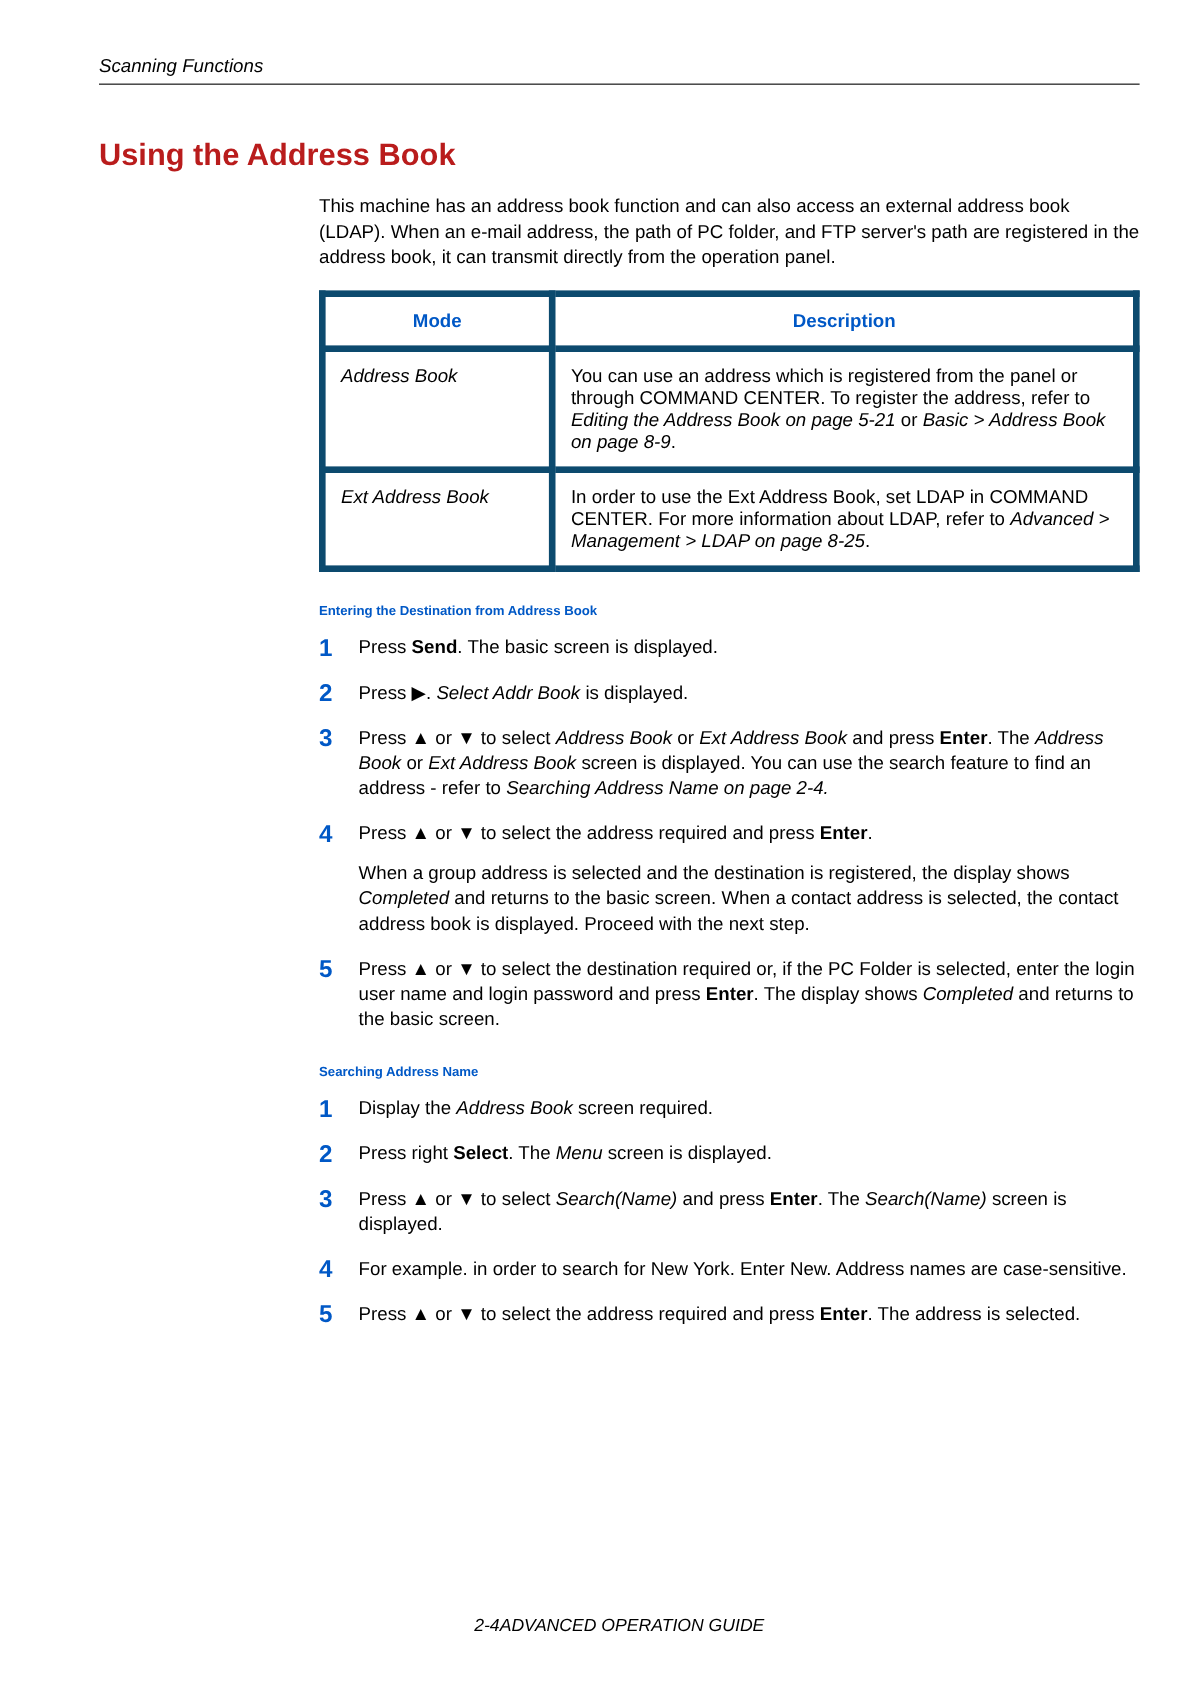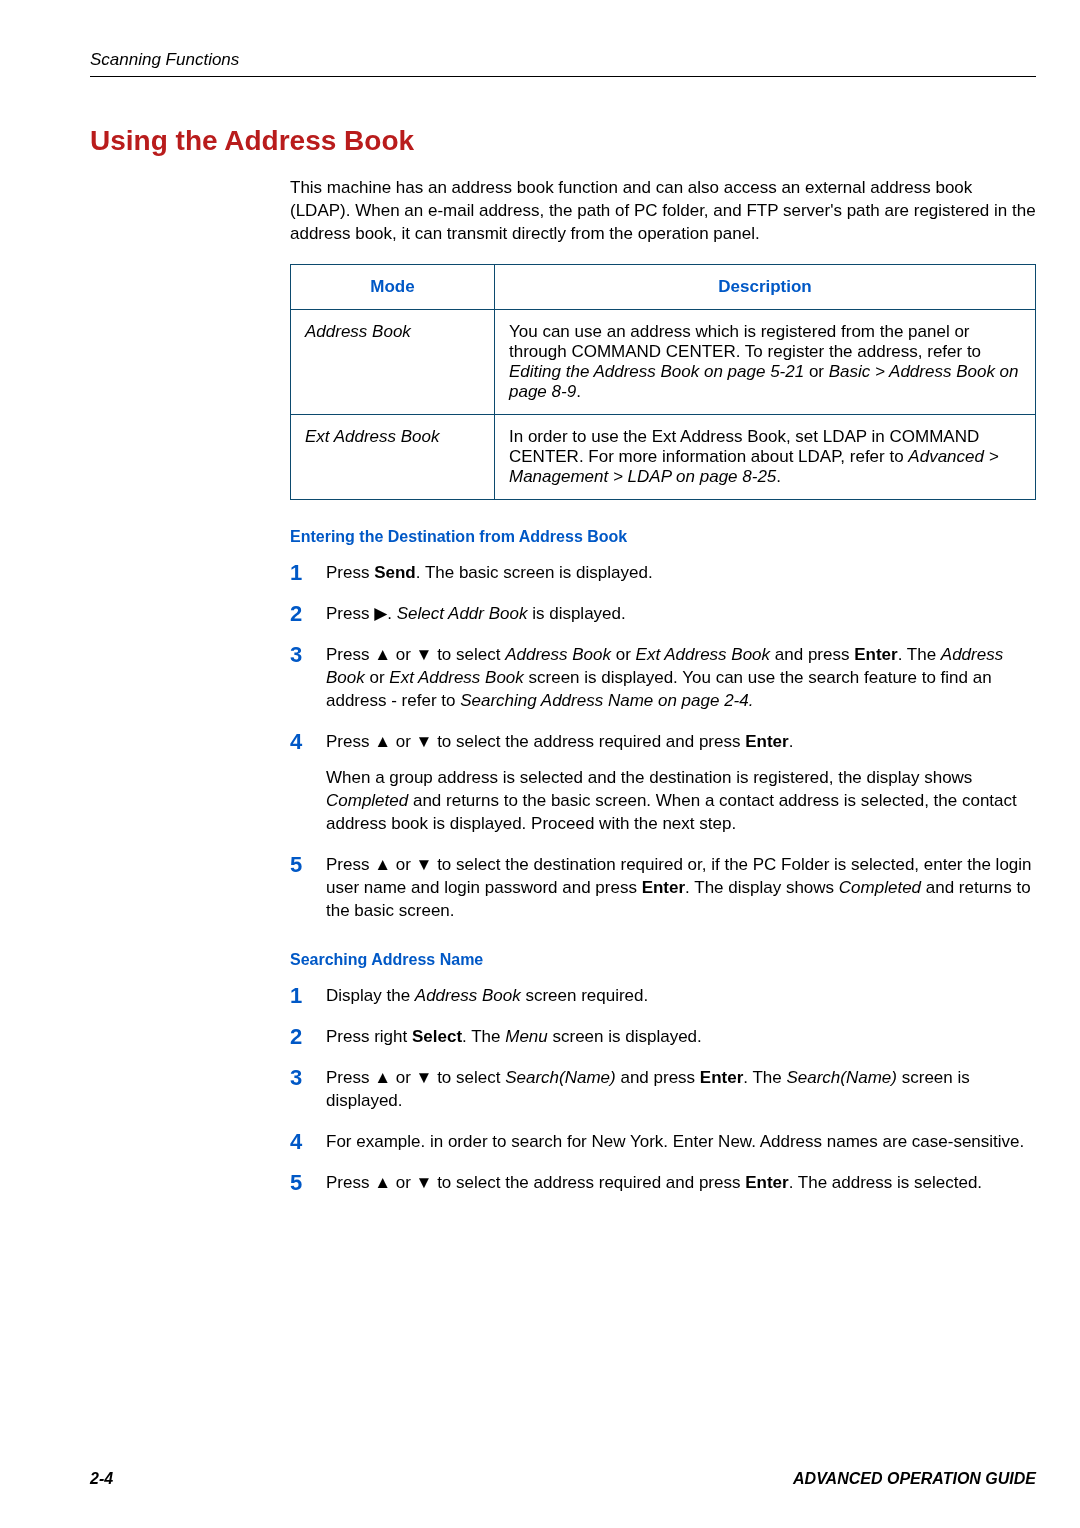"Mode" table.modes th, table.modes td { border: 1px solid #0c4a6e -> 6px solid #0c4a6e }
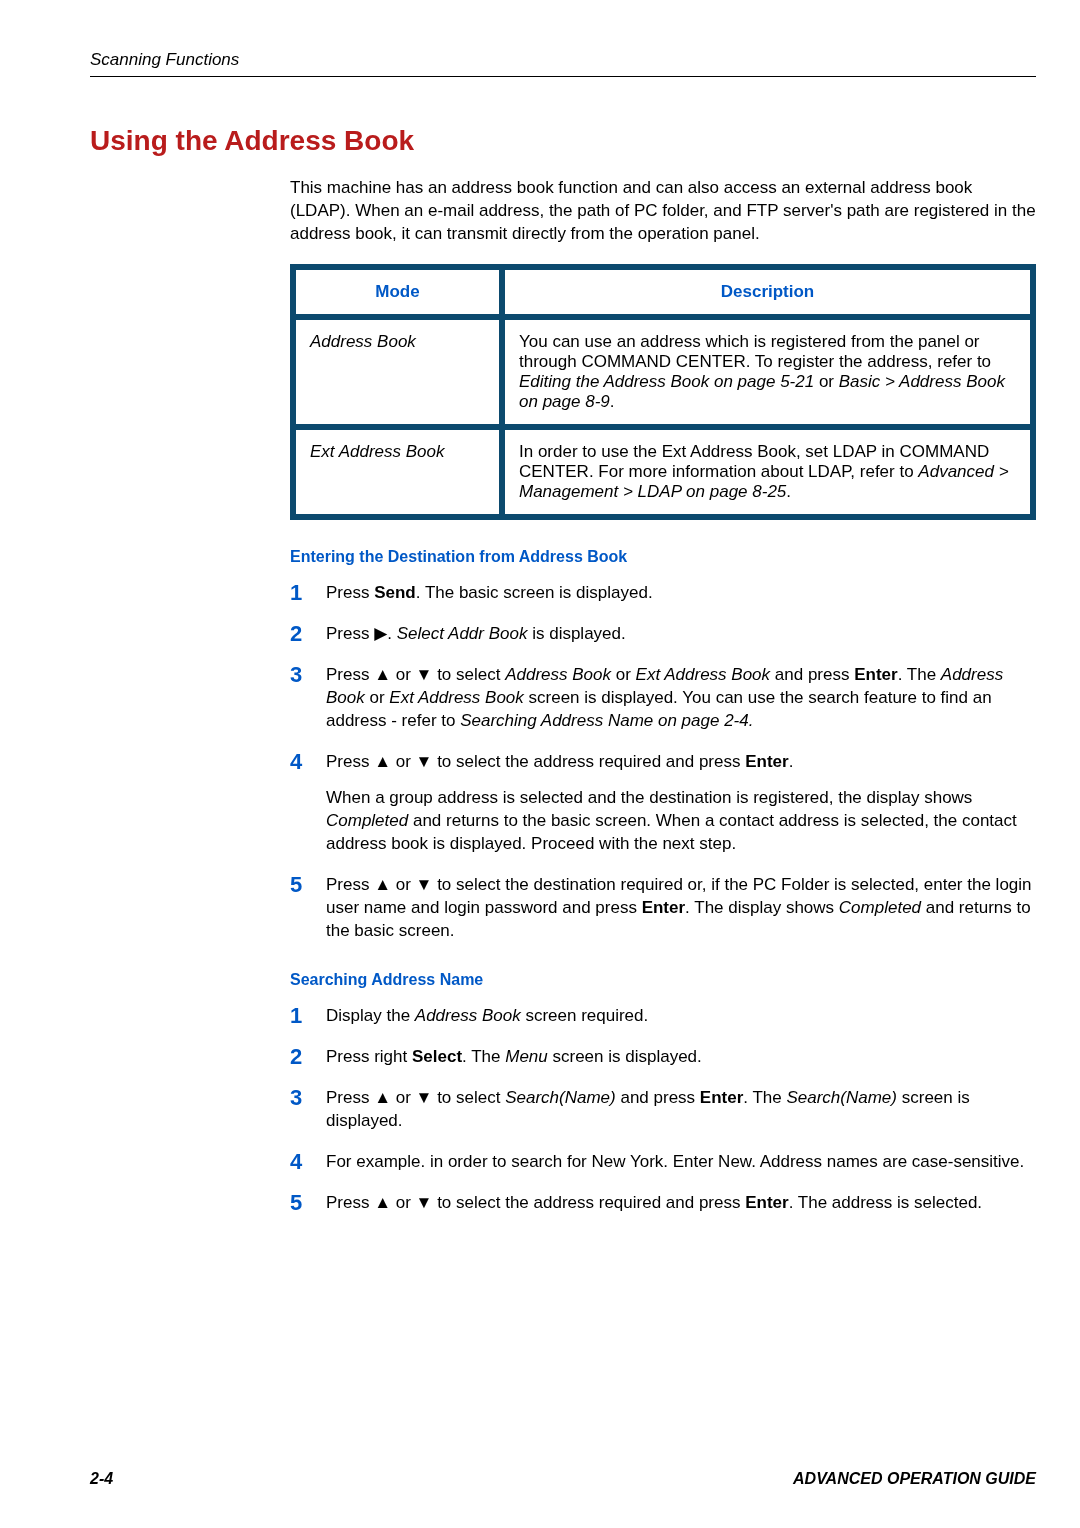"Entering the Destination from Address" .h2 { font-size: 16px -> 12px }
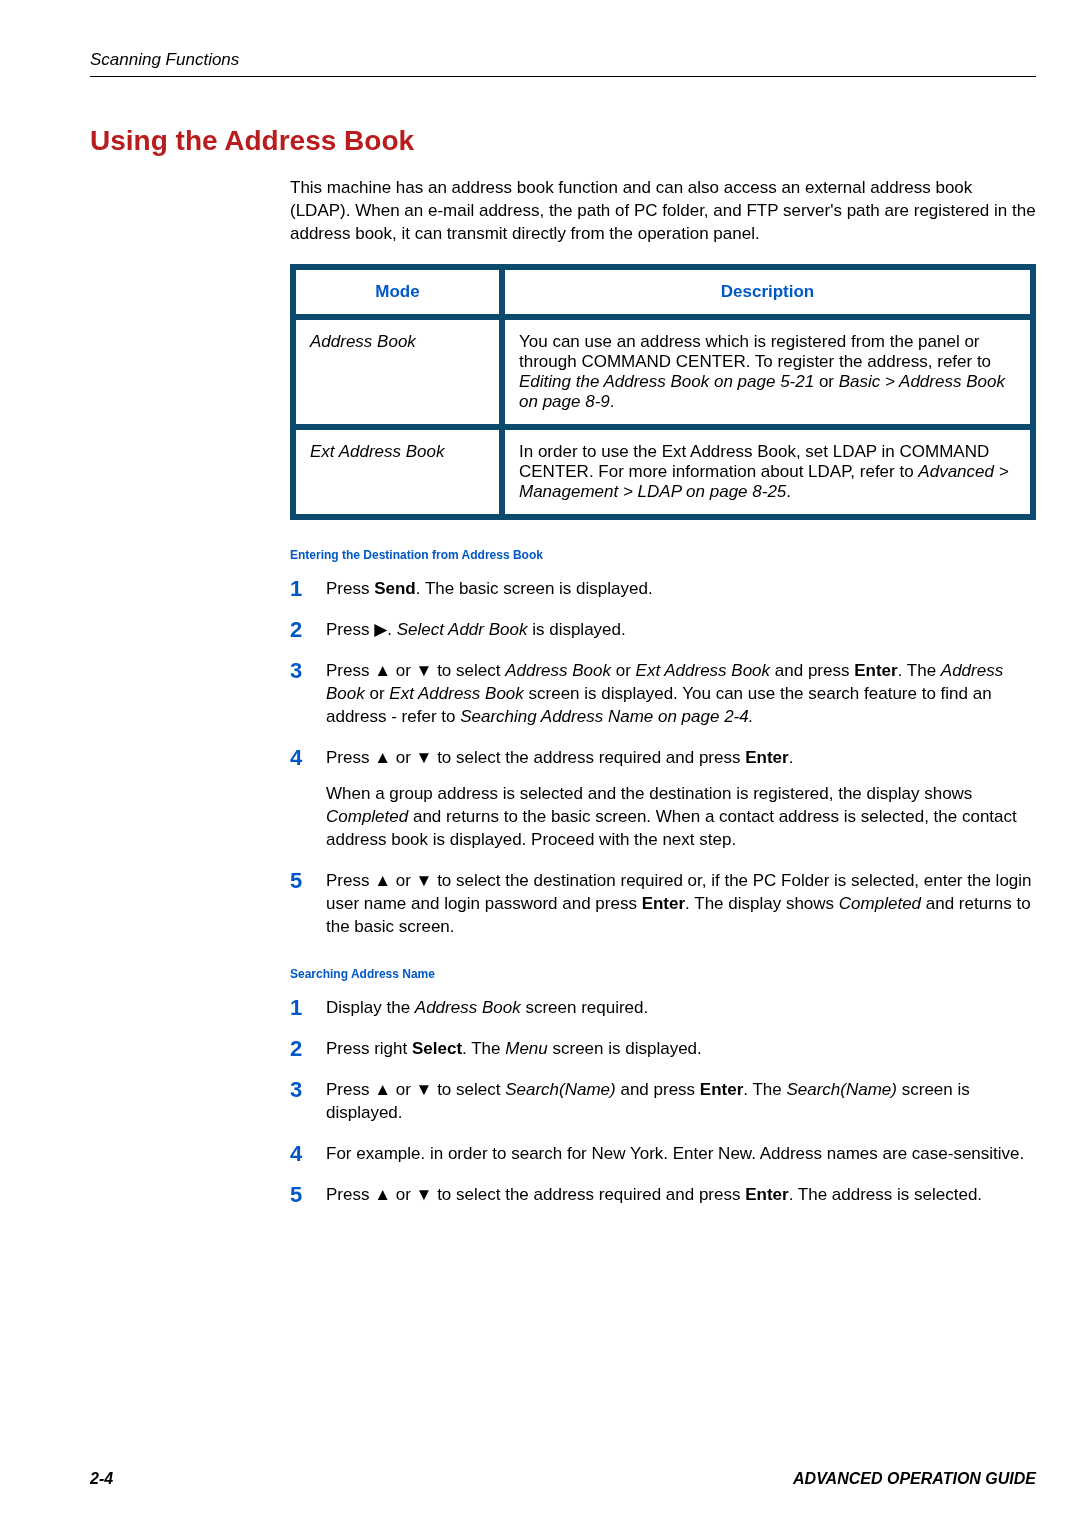"2-4" .footer { font-weight: bold -> normal; justify-content: space-between -> center }
